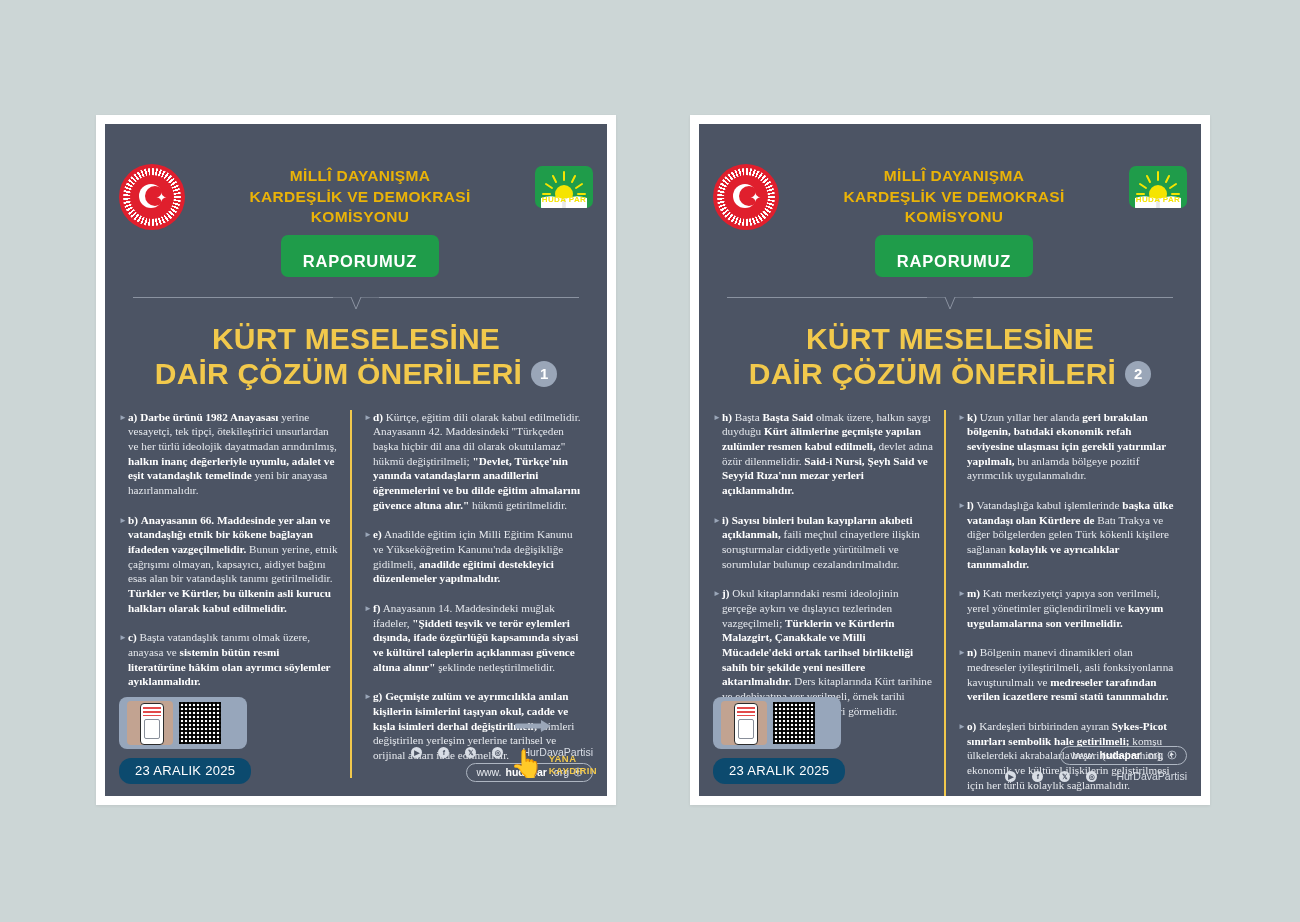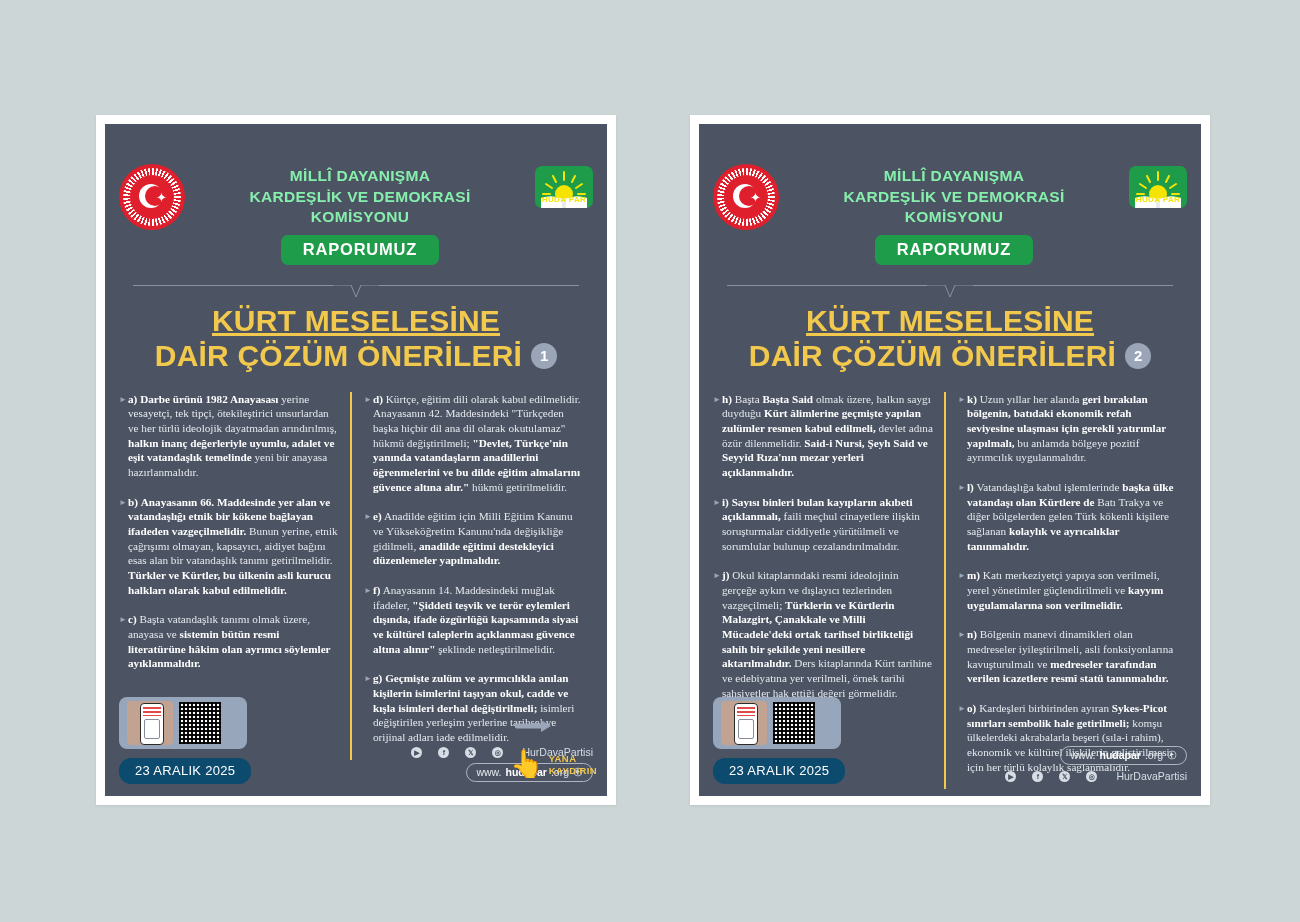"MİLLÎ DAYANIŞMA" .commission-name { color: #86efac -> #eab308 }
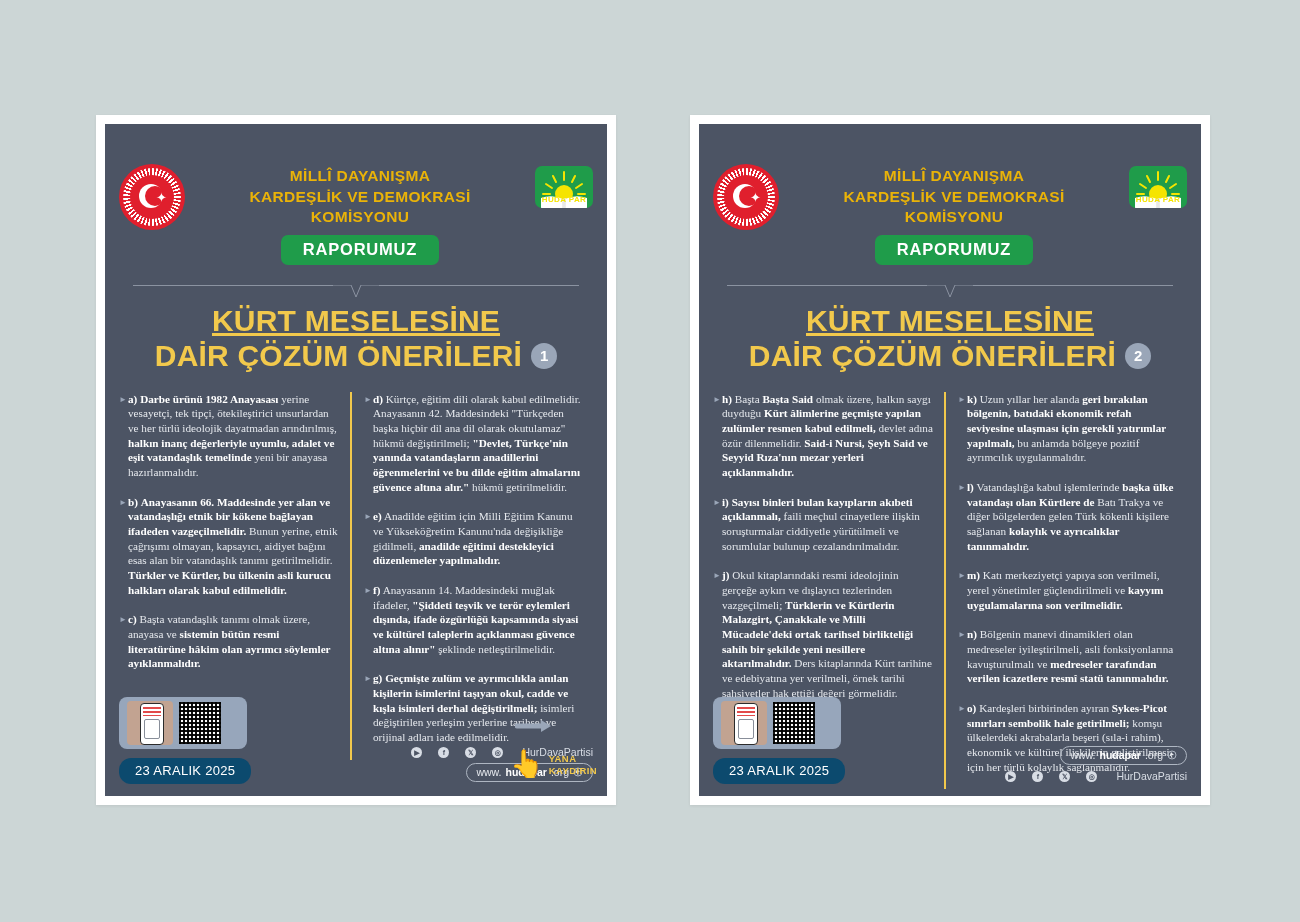"RAPORUMUZ" .report-pill { padding: 5px 22px 6px 22px -> 17px 22px 6px 22px }
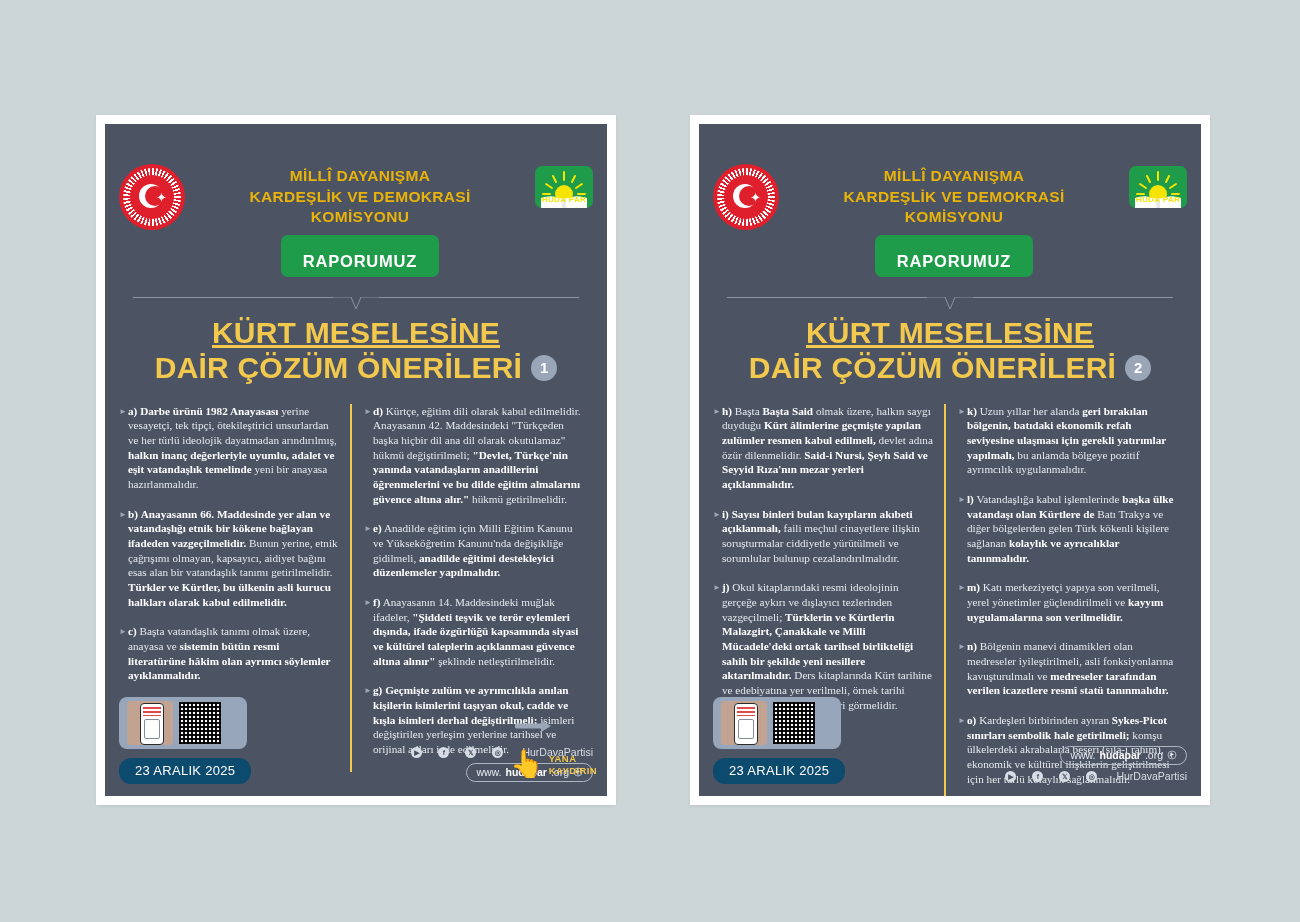"KÜRT MESELESİNE" .main-title { margin-top: none -> 6px; text-decoration: underline -> none }
